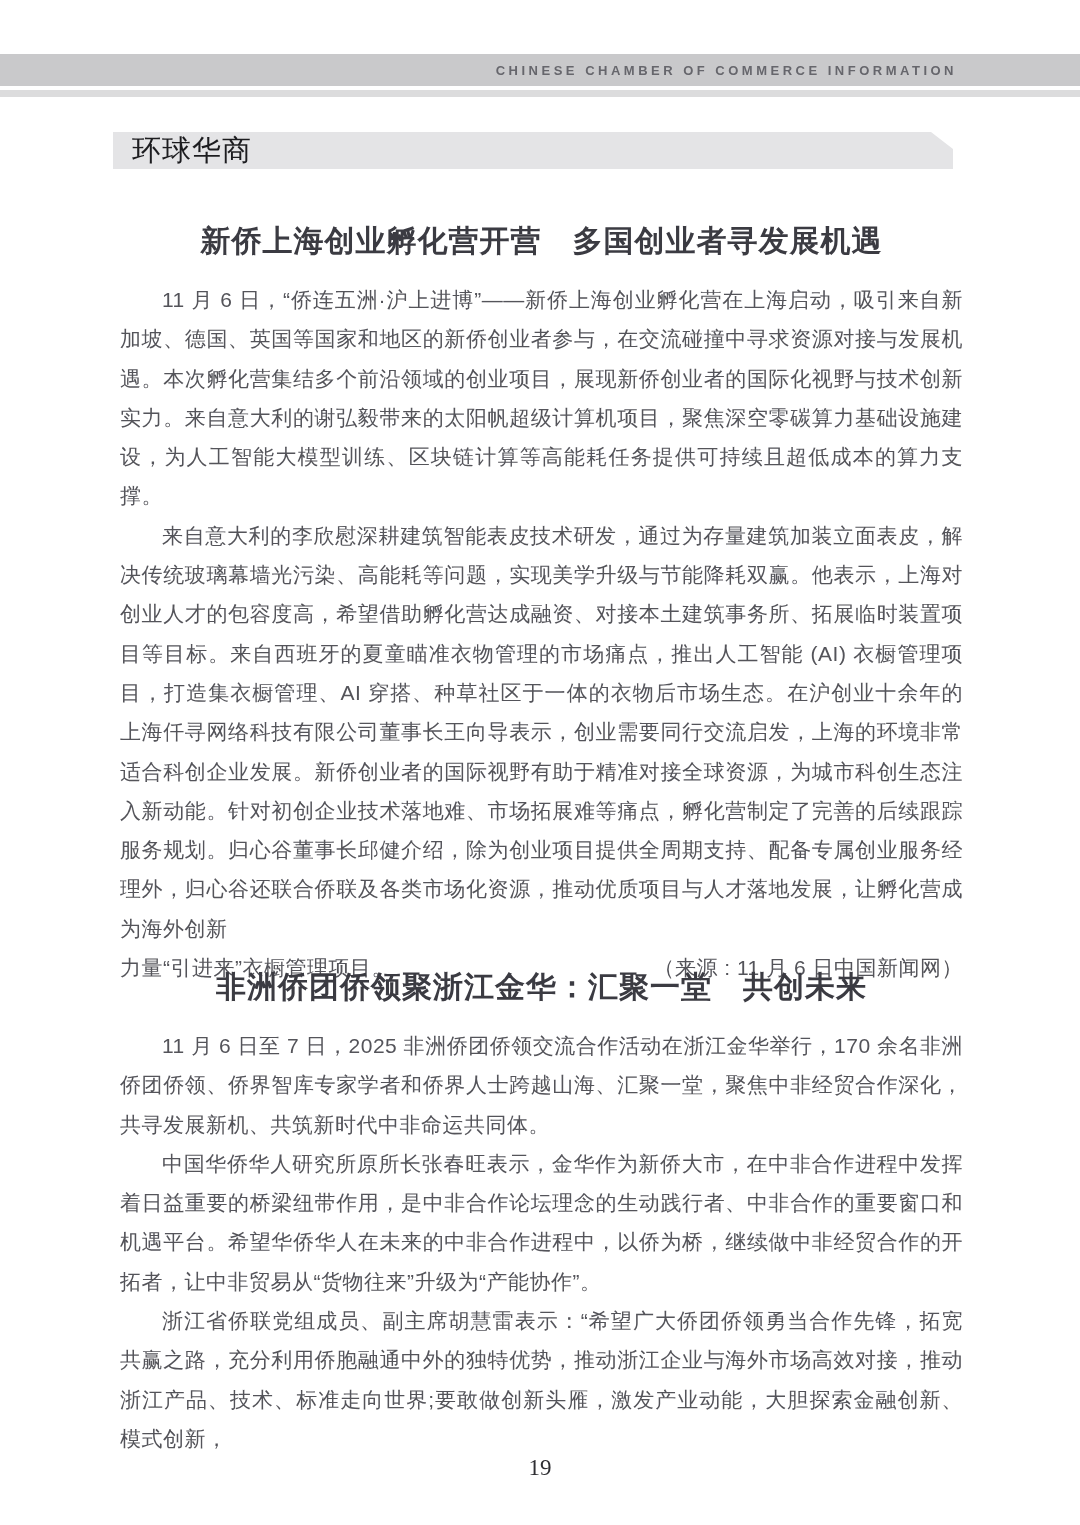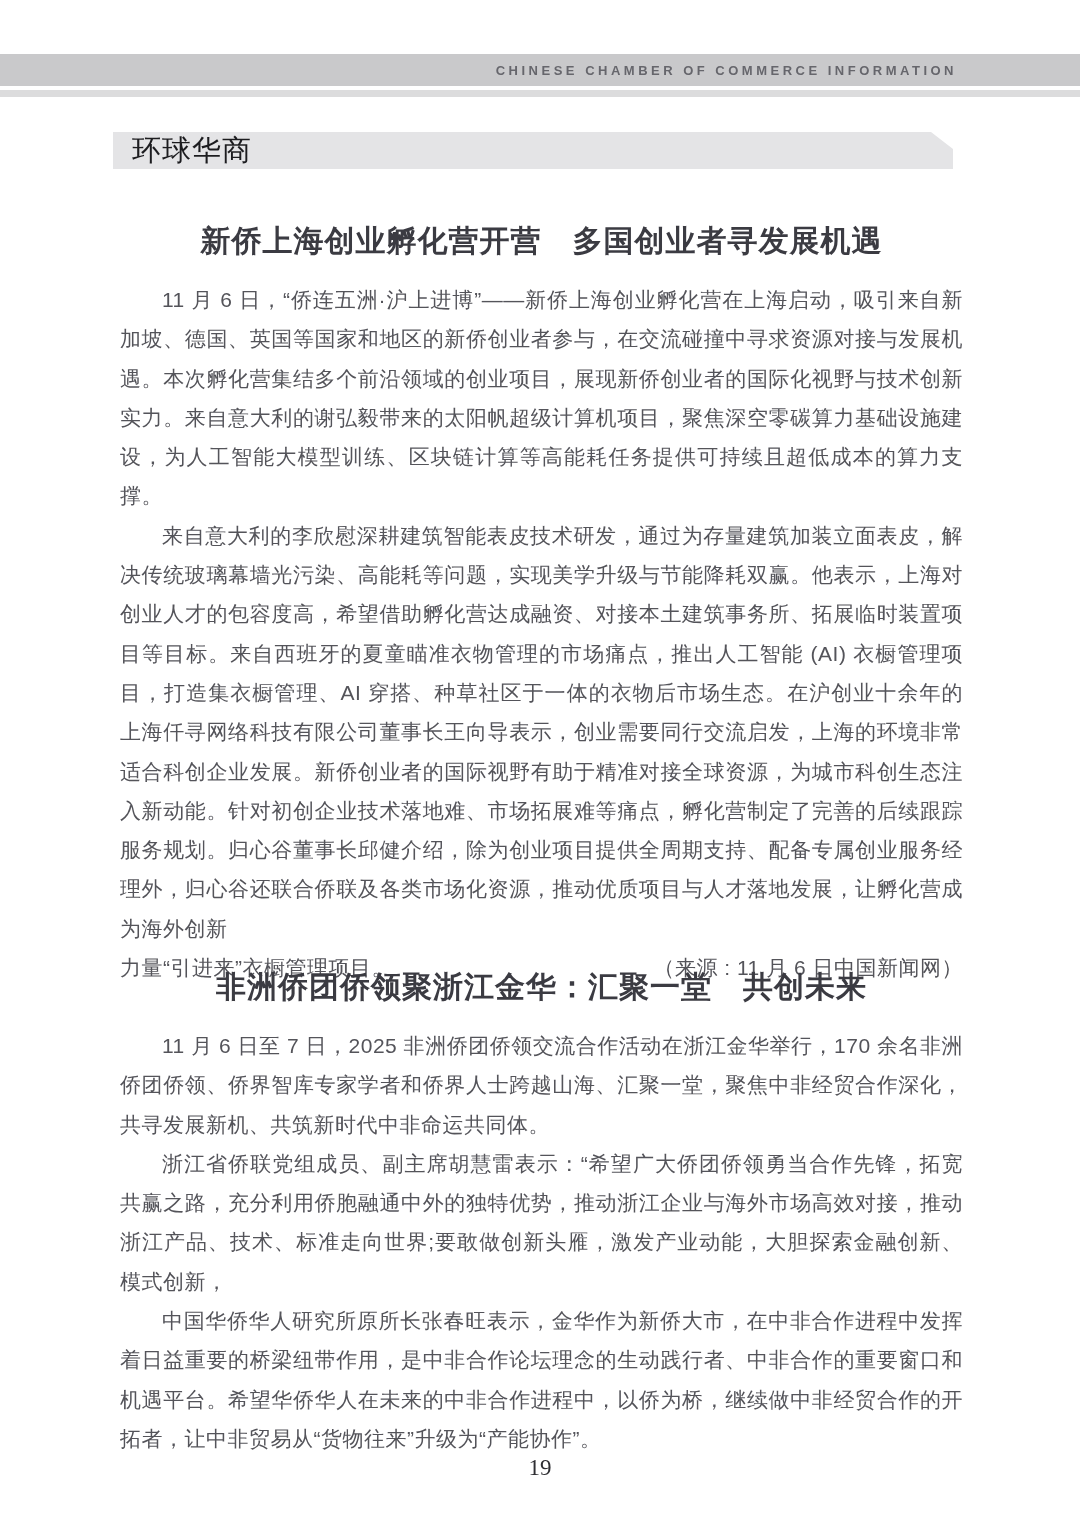"浙江省侨联党组成员、副主席胡慧雷表示：“希望广大侨团侨领勇当合作先锋，拓宽共赢之" p { order: before "中国华侨华人研究所原所长张春旺表示，金华作为新侨大市，在中非合作进程中发挥着日益" -> after "中国华侨华人研究所原所长张春旺表示，金华作为新侨大市，在中非合作进程中发挥着日益" }
